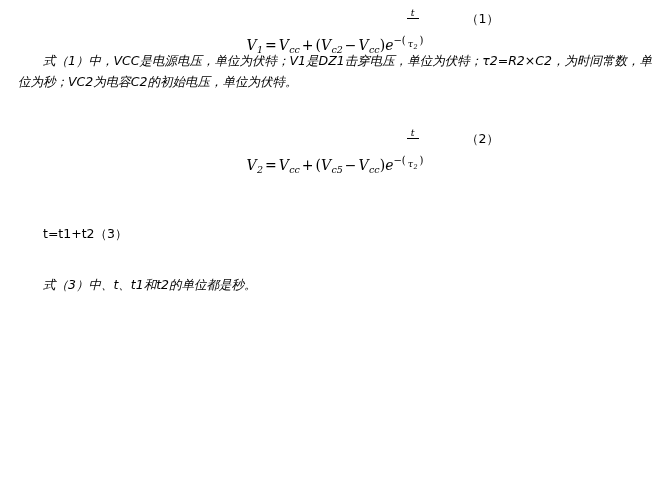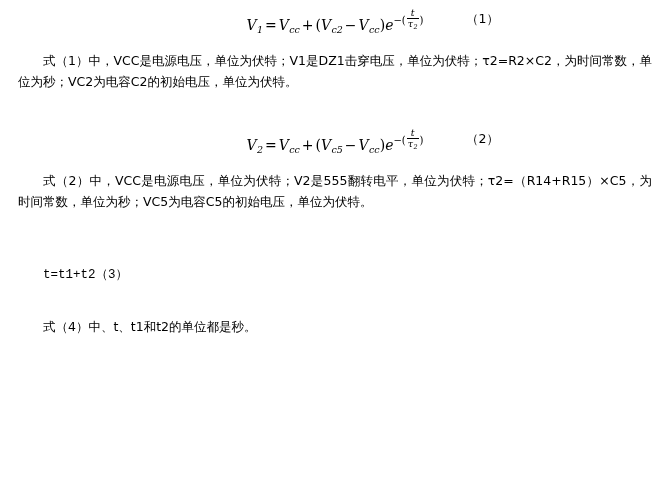"τ2" .frac .den { margin-top: none -> 20px }
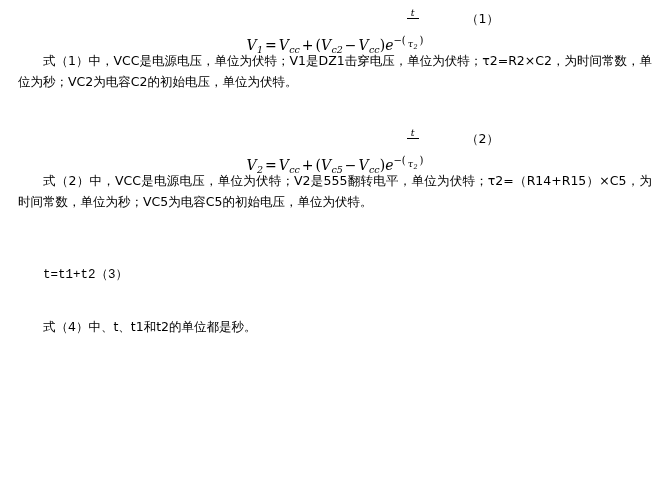"式（1）中，VCC是电源电压，单位为伏特；V1是DZ1击穿电压，单位为伏特；τ2" .para { font-style: none -> italic }
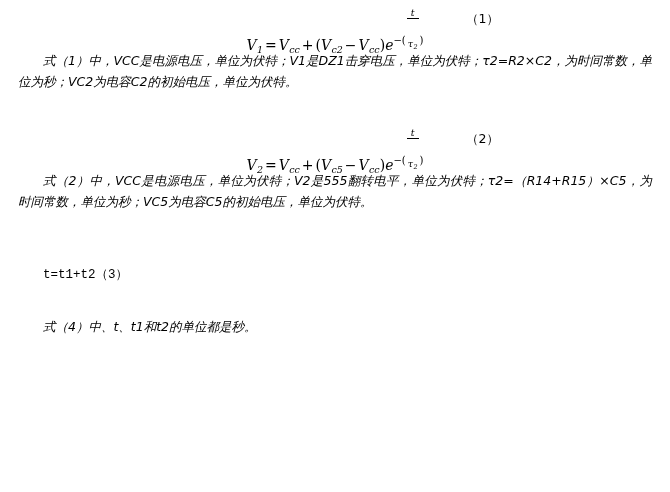"式（2）中，VCC是电源电压，单位为伏特；V2是555翻转电平，单位为伏特；τ2" p.para { html: <p>式（2）中，VCC是电源电压，单位为伏特；V2是555翻转电平，单位为伏特；τ2=（R14+R15）×C5，为时间常数，单位为秒；VC5为电容C5的初始电压，单位为伏特。</p> -> none }
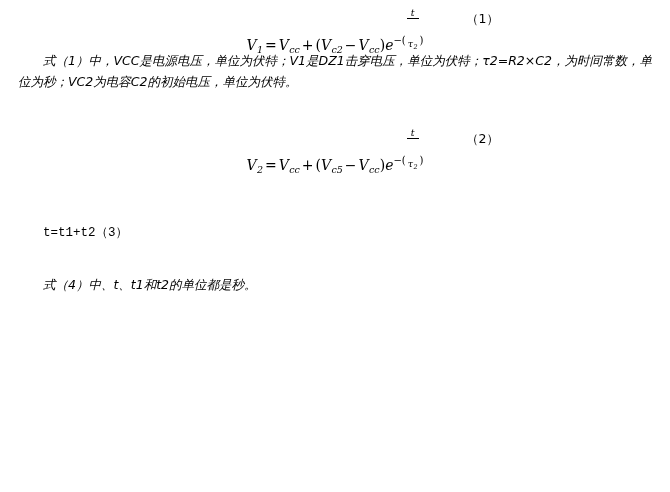"t=t1+t2（3）" .tline { font-family: Liberation Mono, monospace -> none }
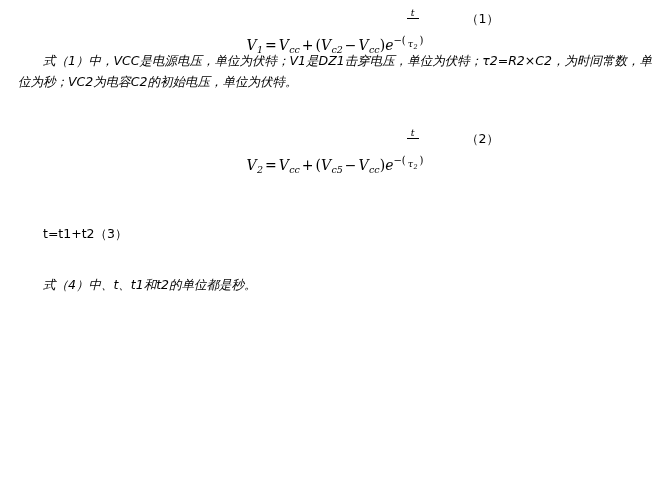"式（4）中、t、t1和t2的单位都是秒。" p.para { text: 4 -> 3 }
